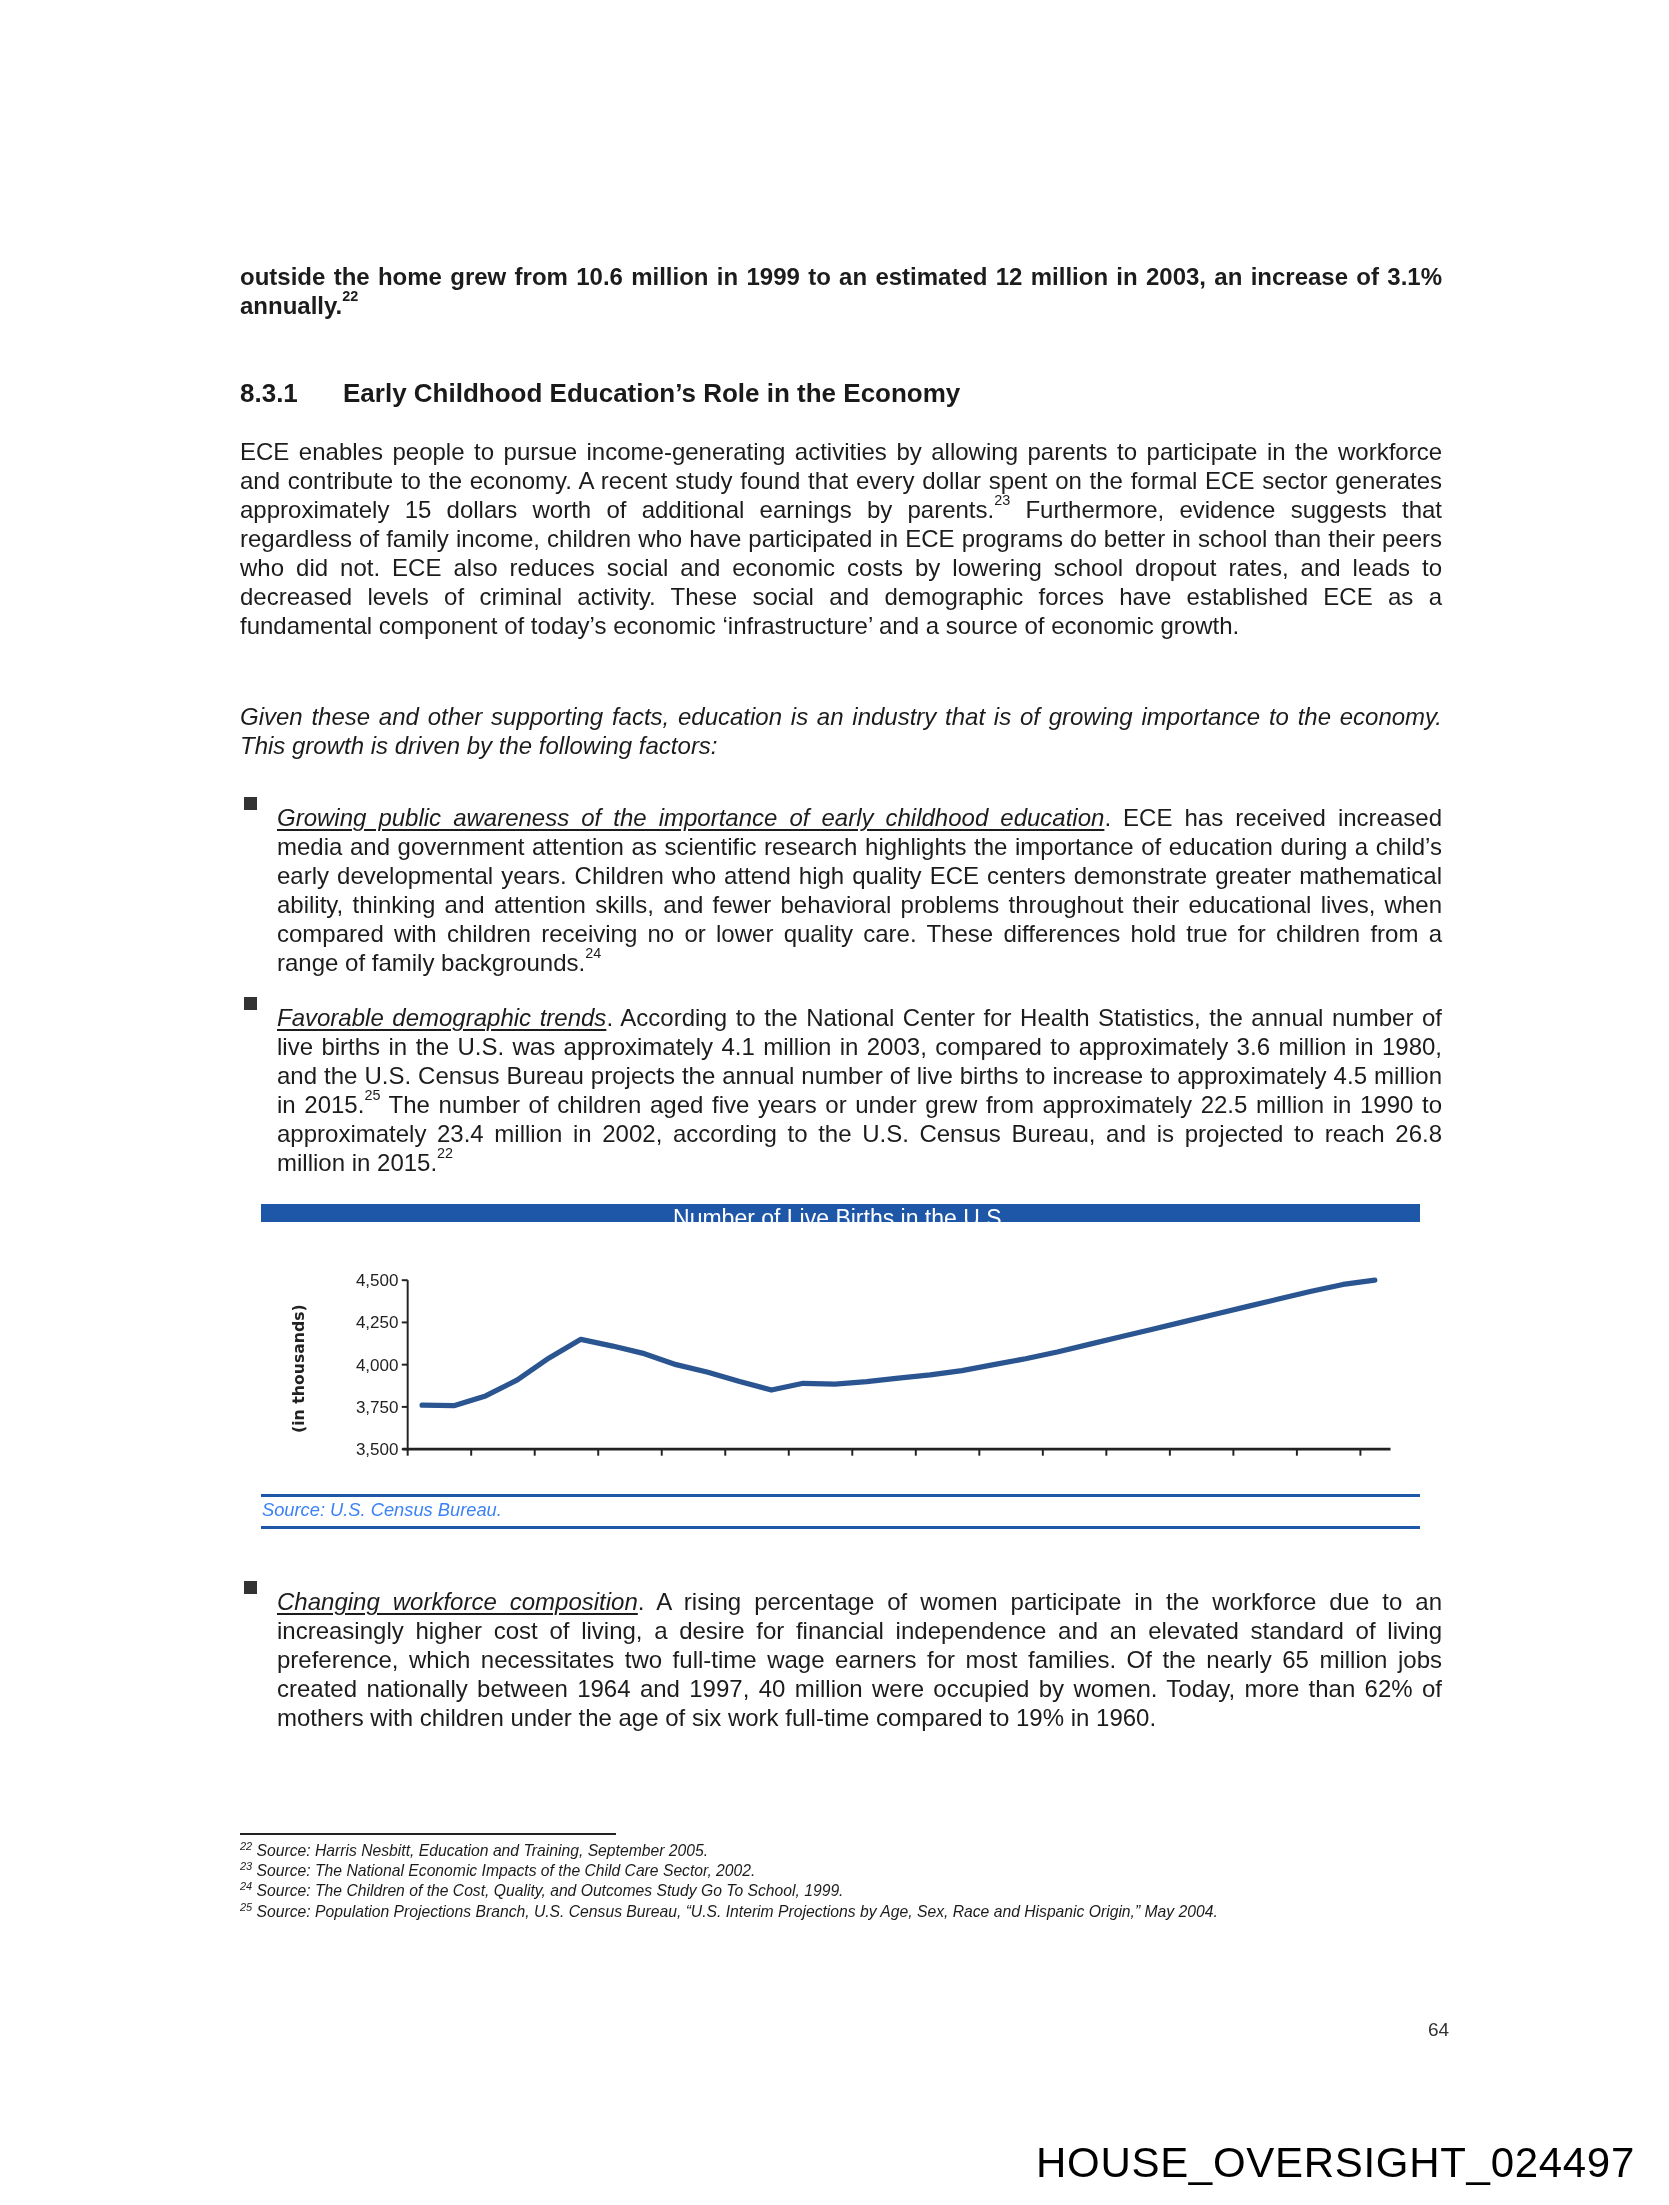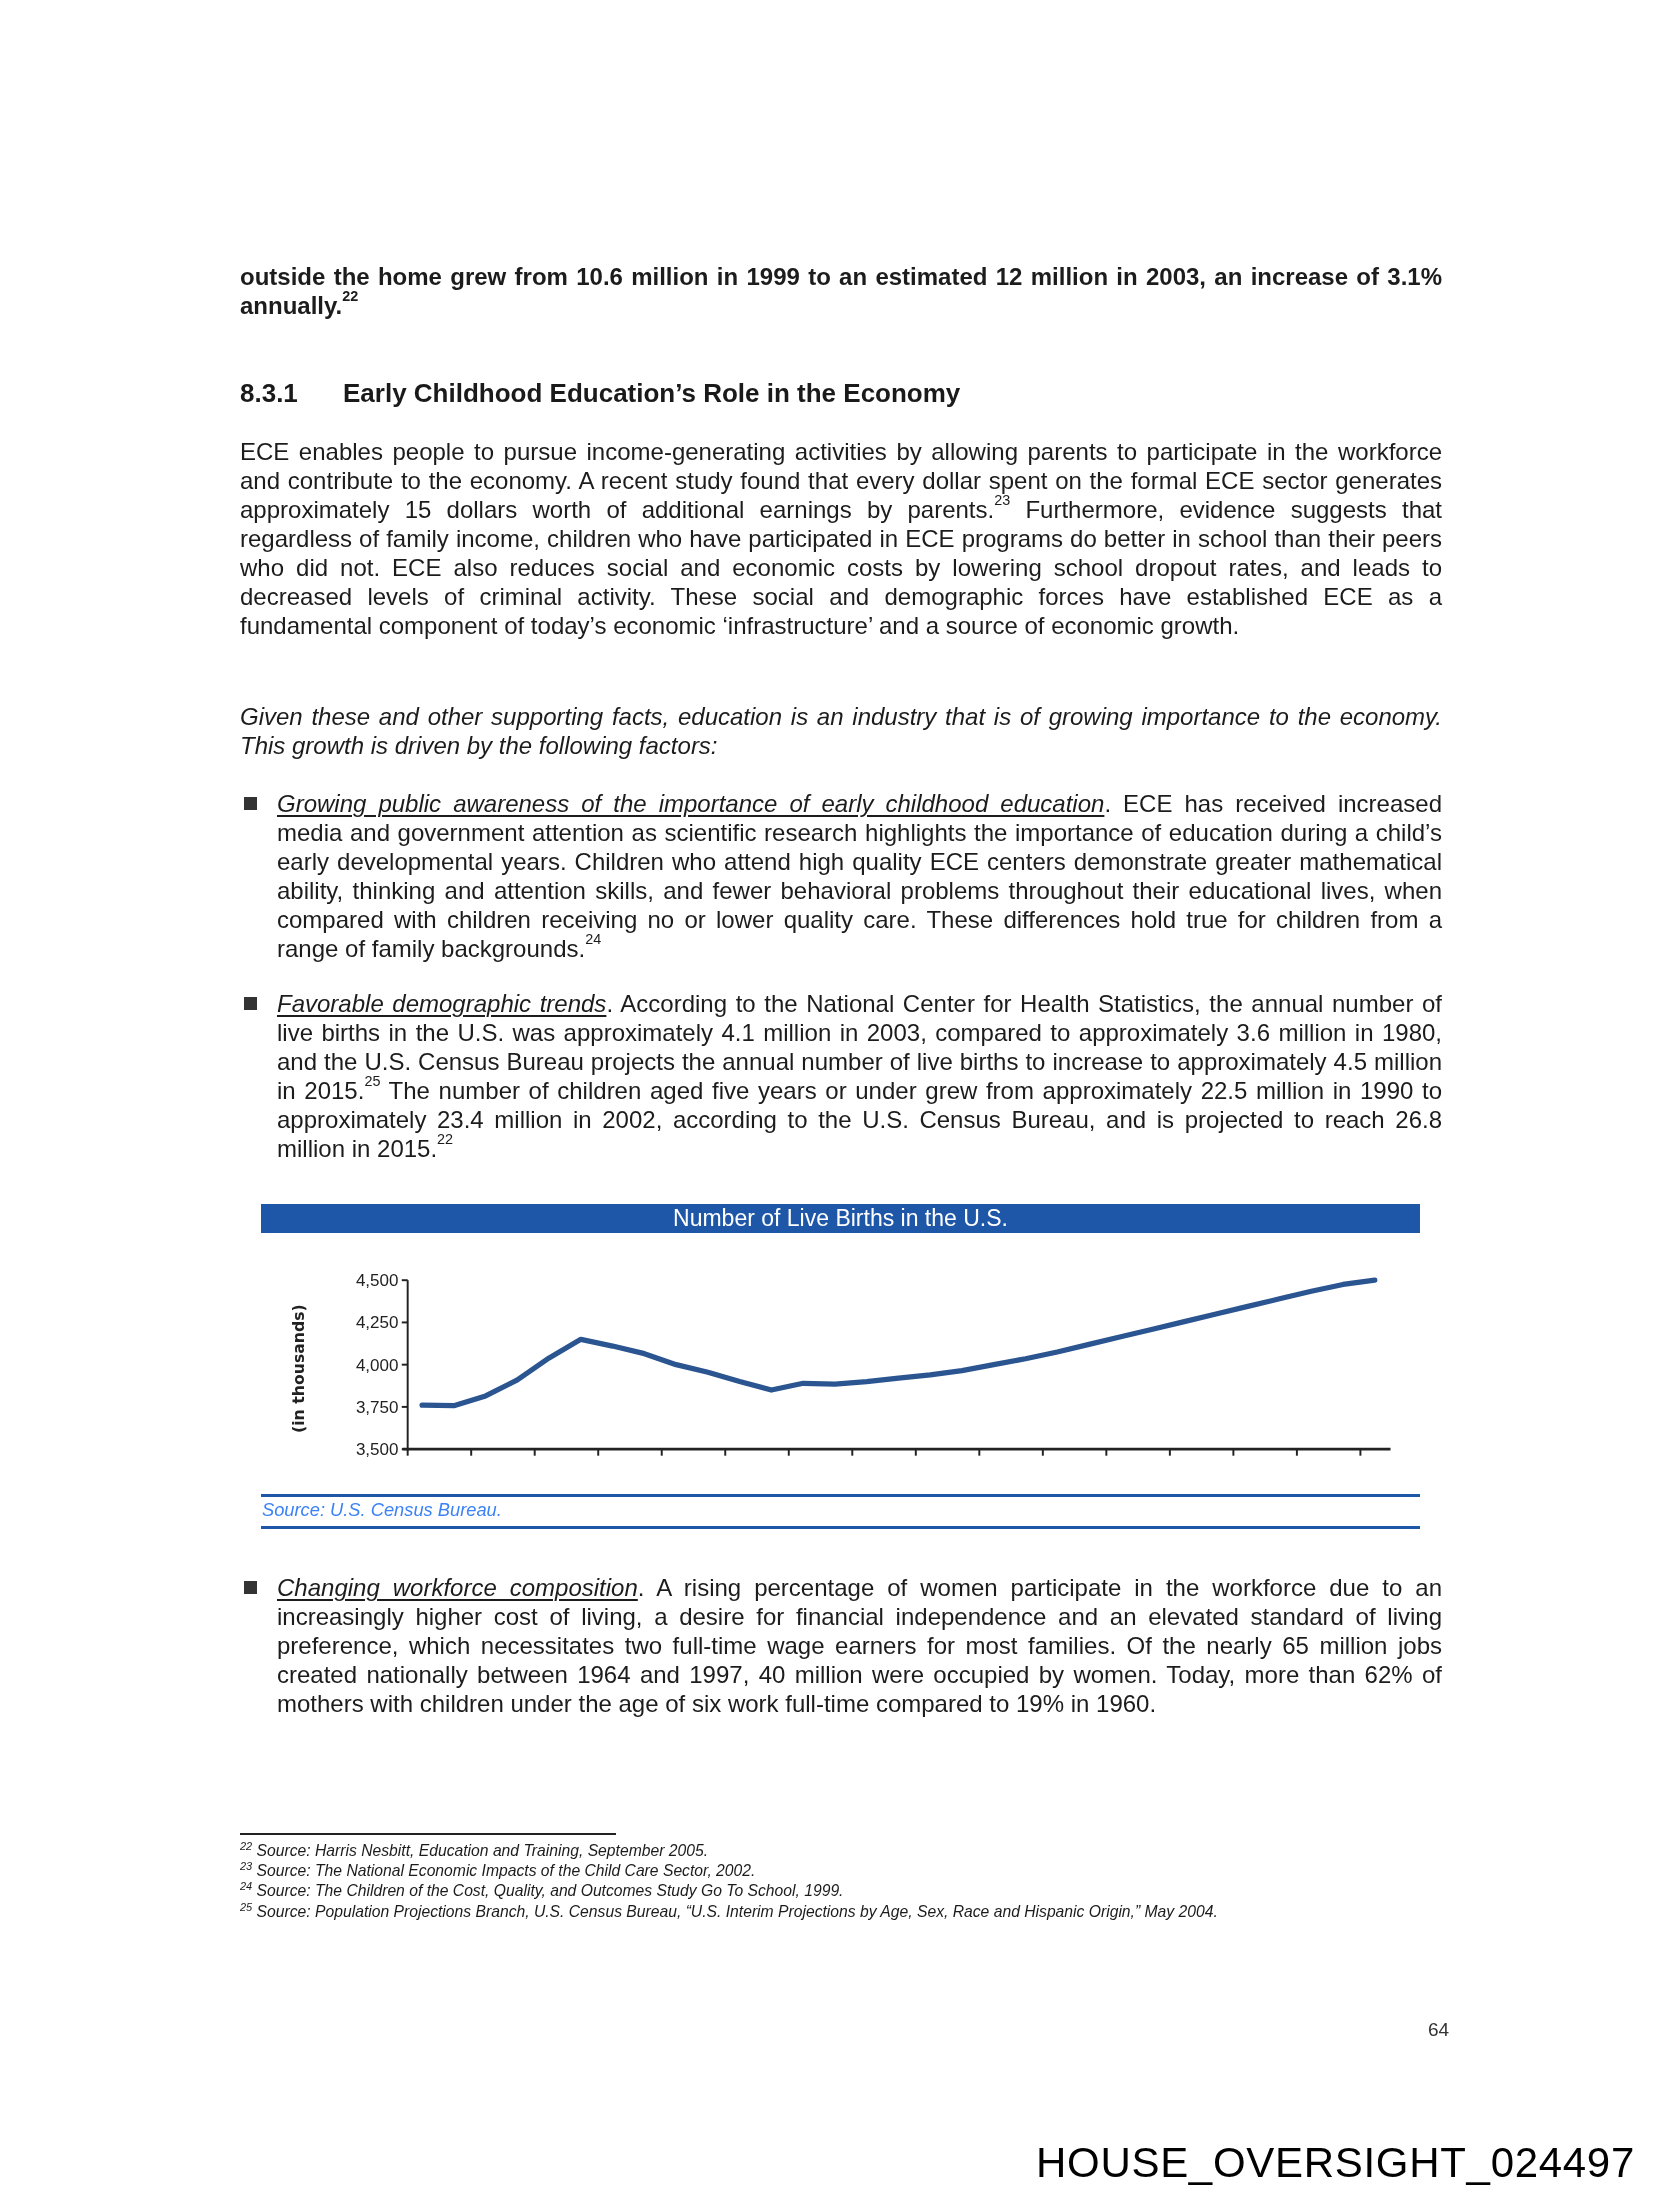"Growing public awareness of the" .bullet-text { margin-top: none -> 14px }
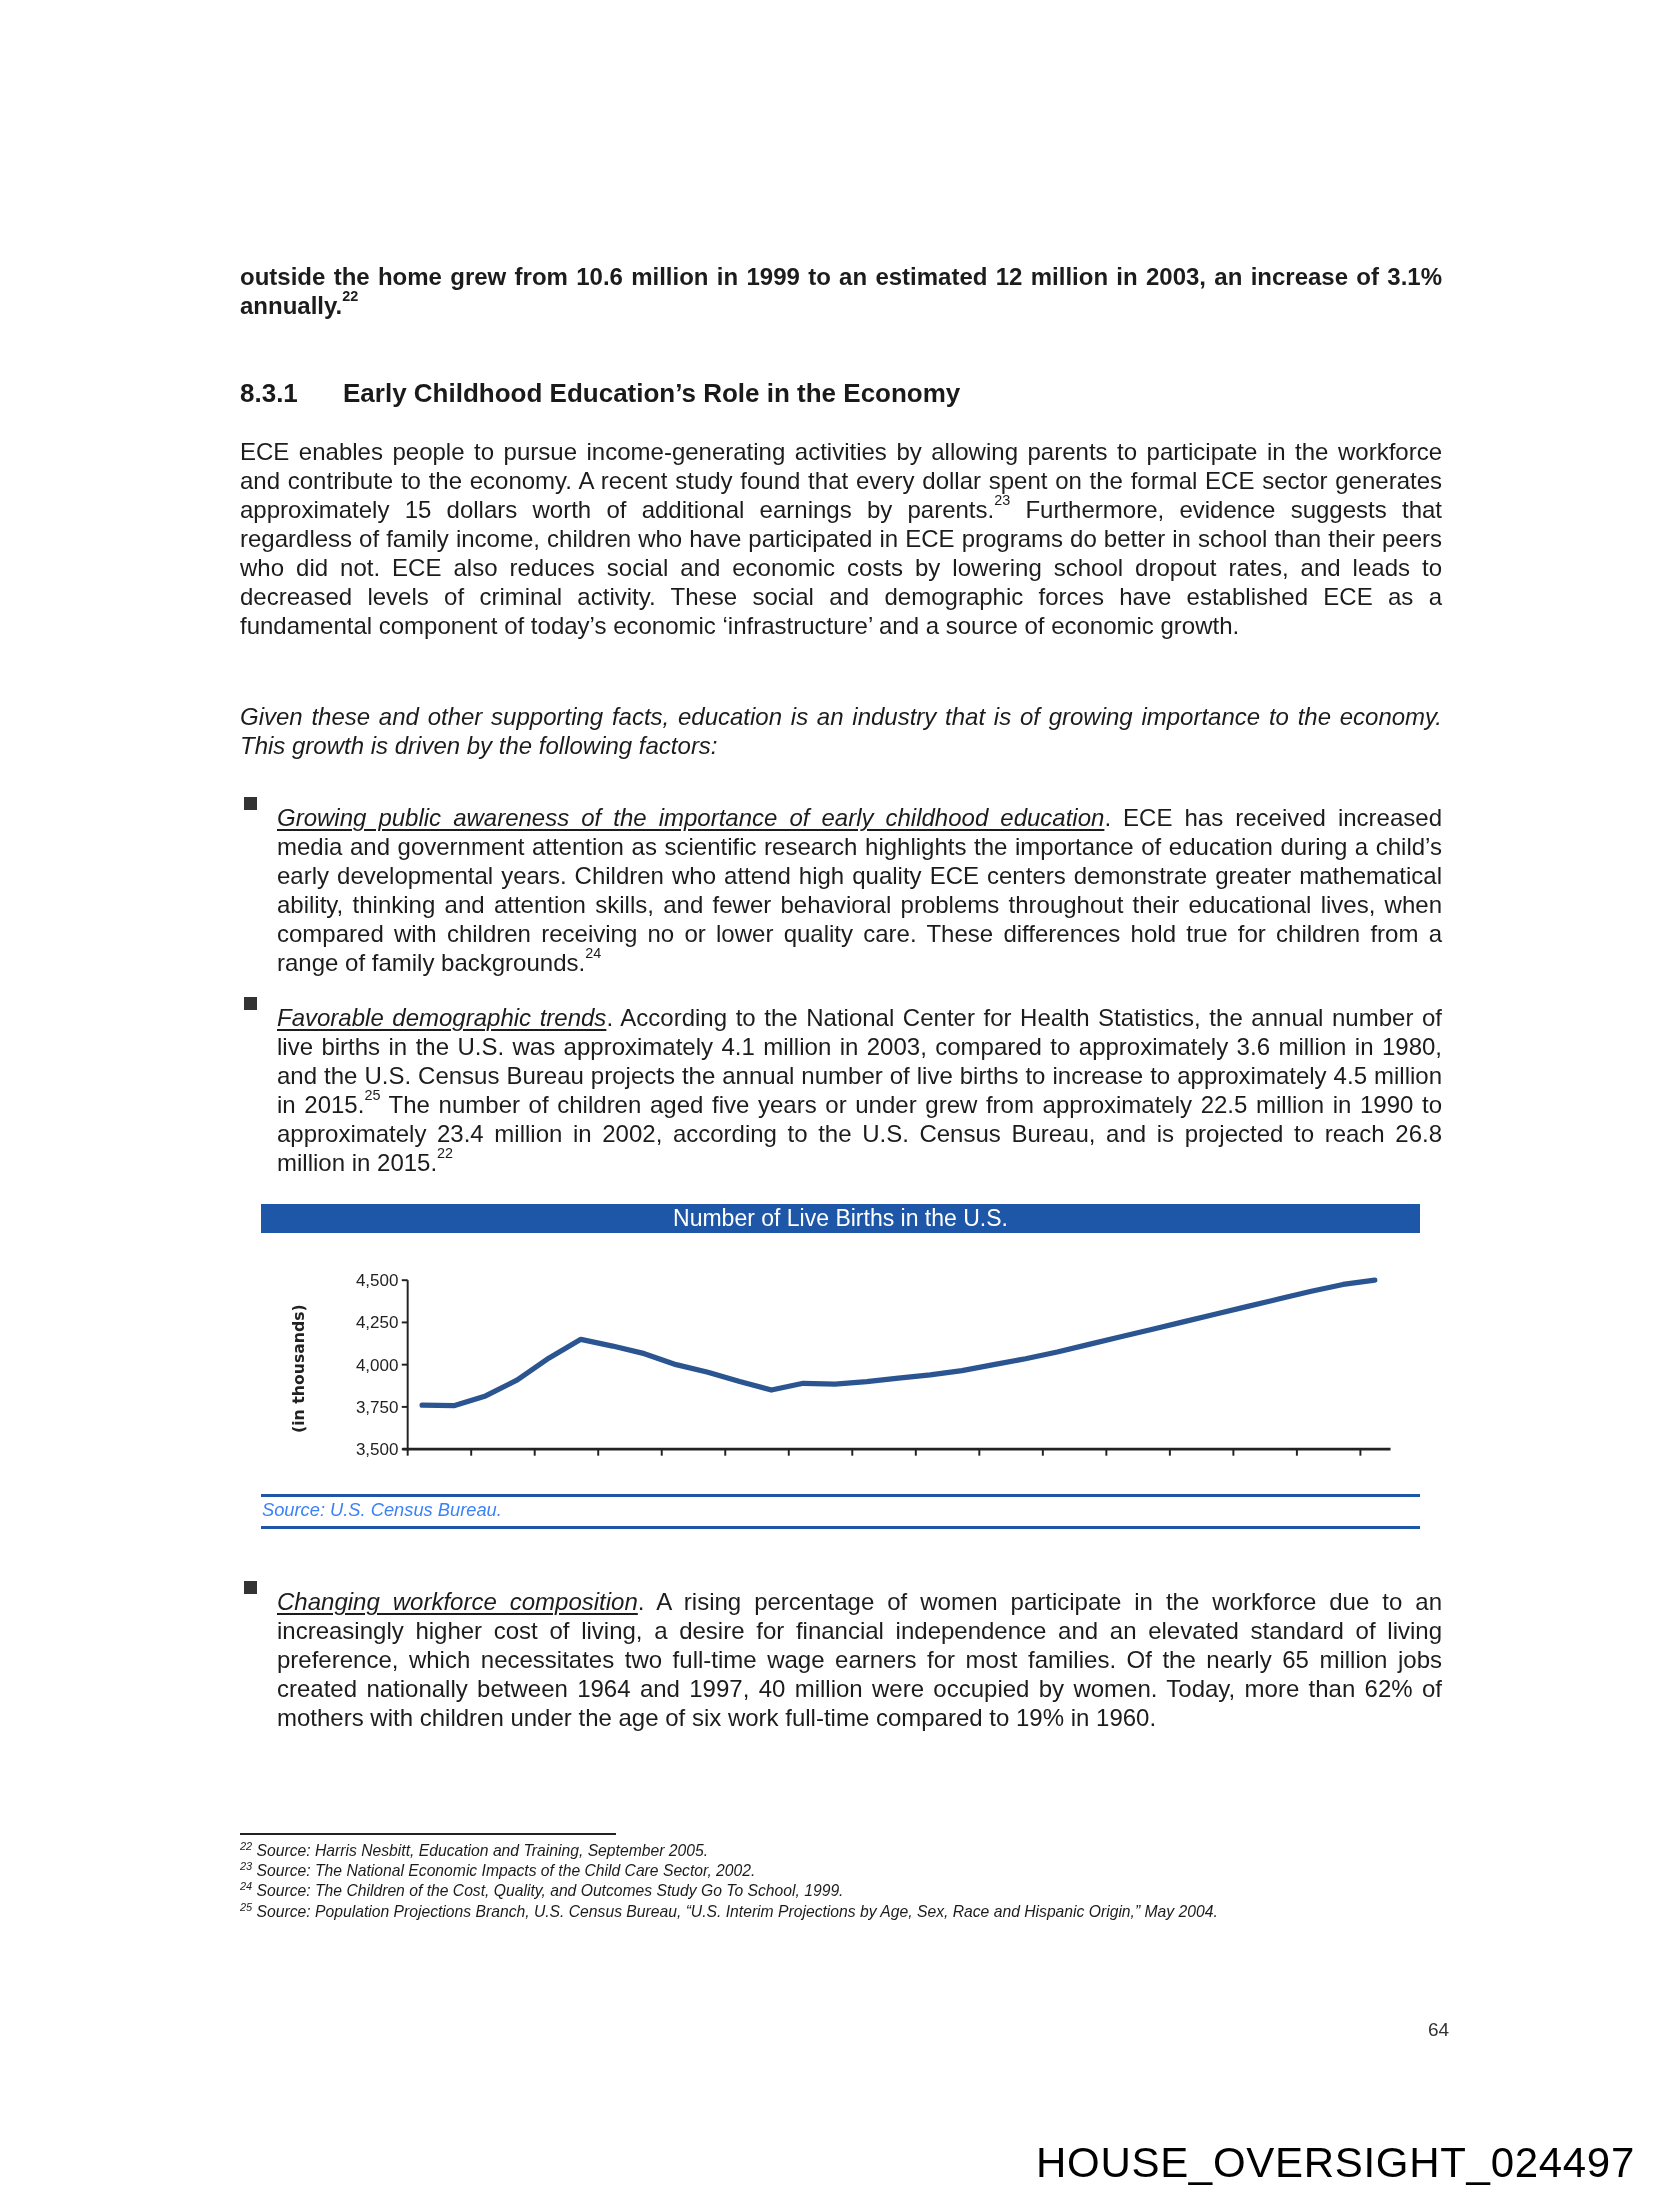"Number of Live Births in" .chart-bar { height: 29px -> 18px }
